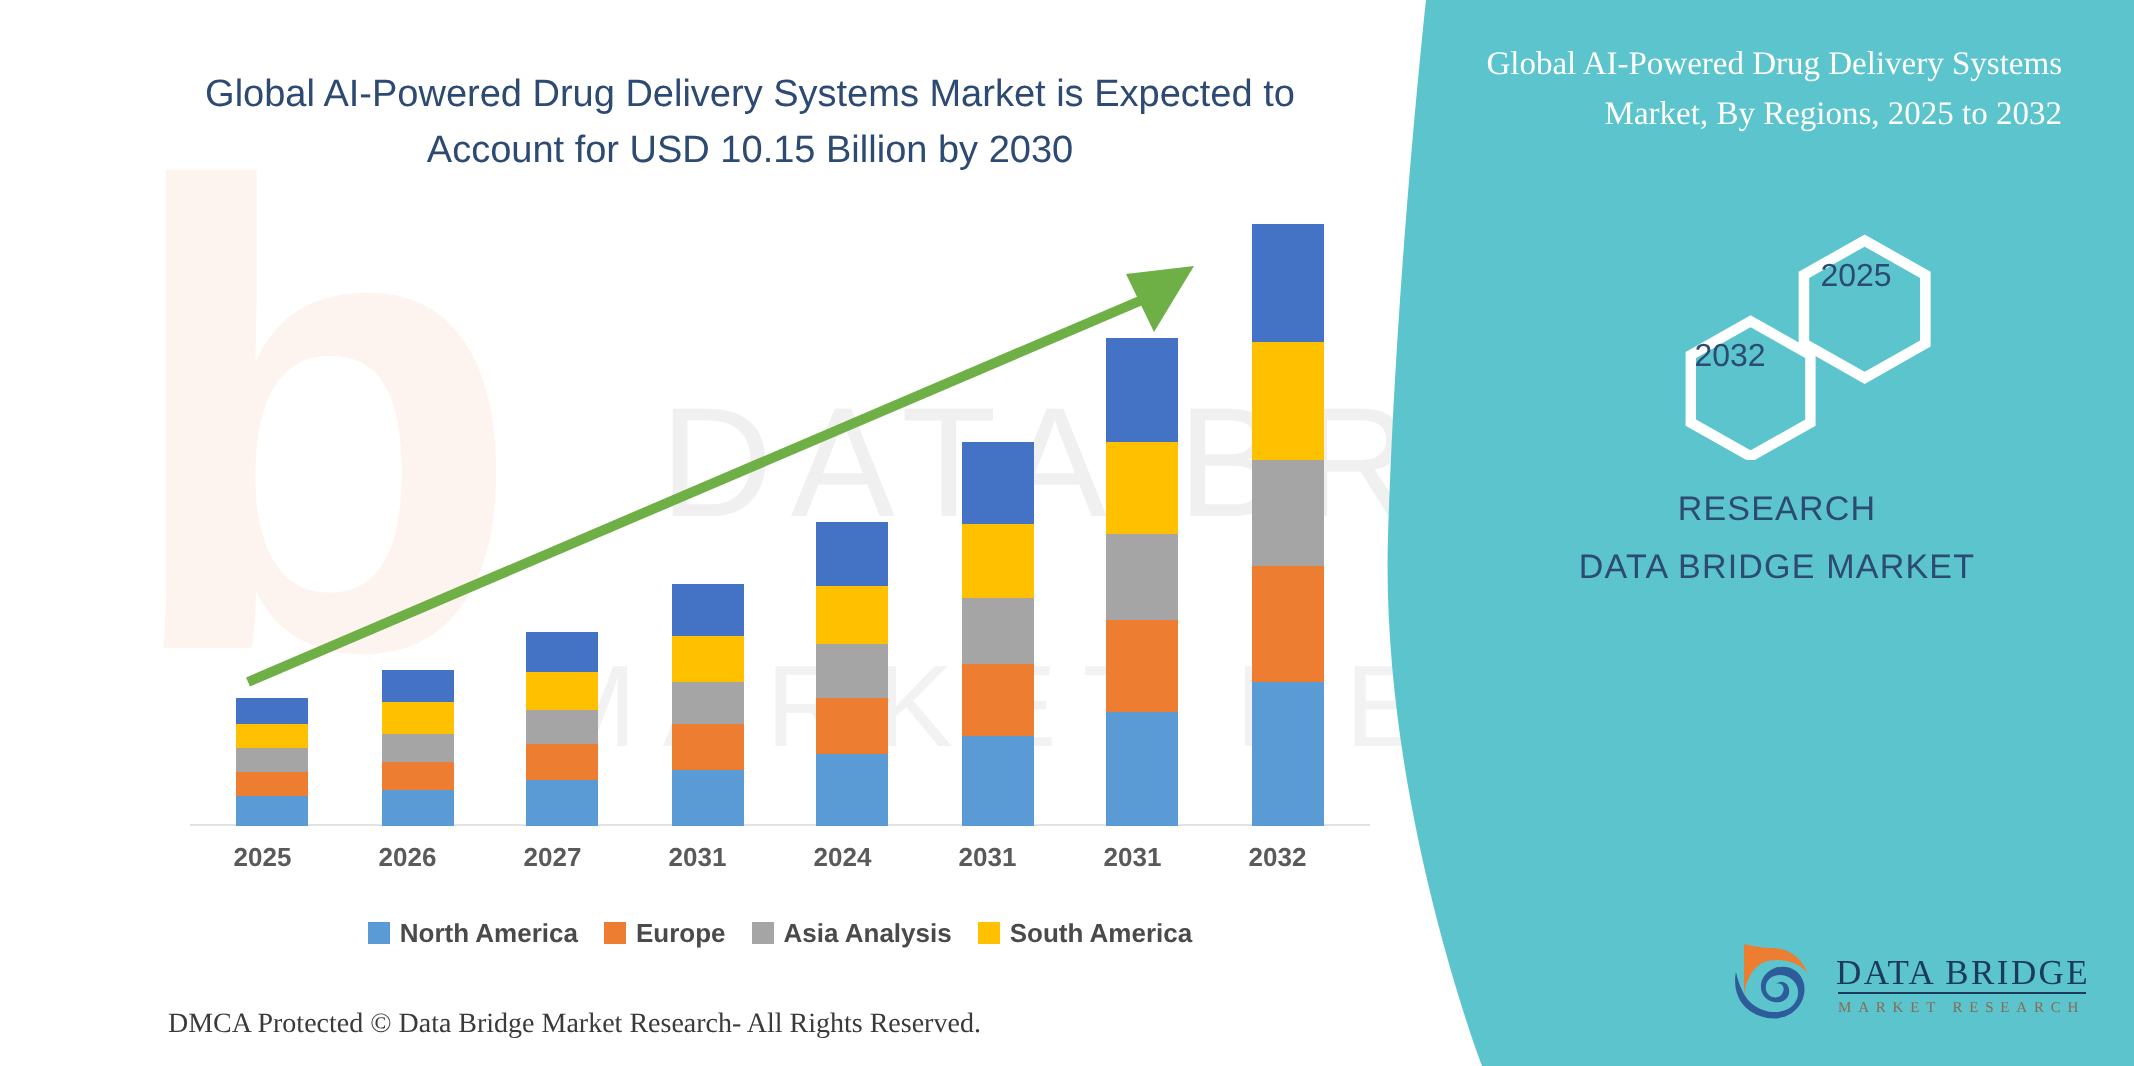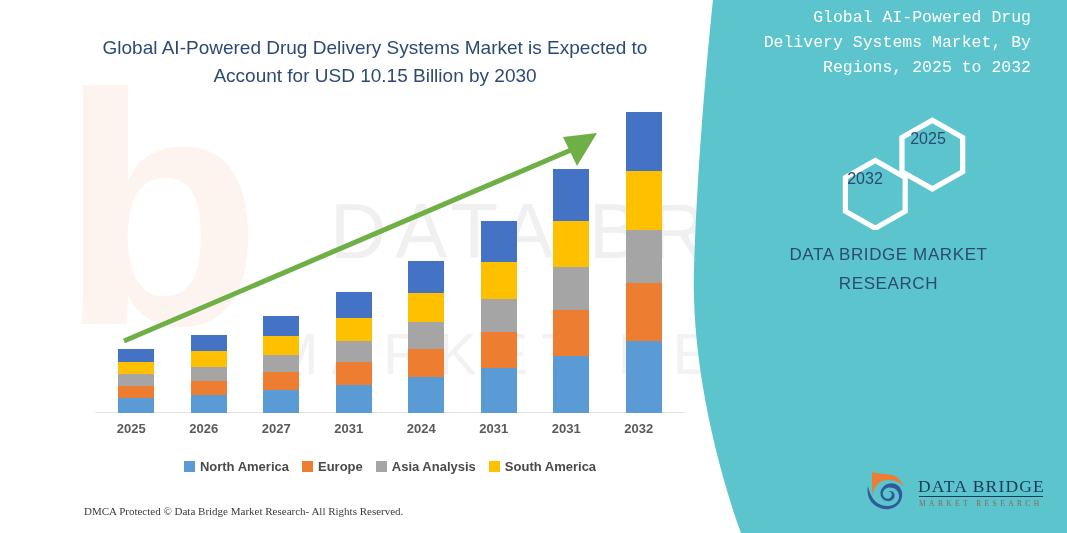"Global AI-Powered Drug Delivery Systems Market," .panel-title { font-family: Liberation Mono, monospace -> Liberation Serif, serif; top: 5px -> 19px }
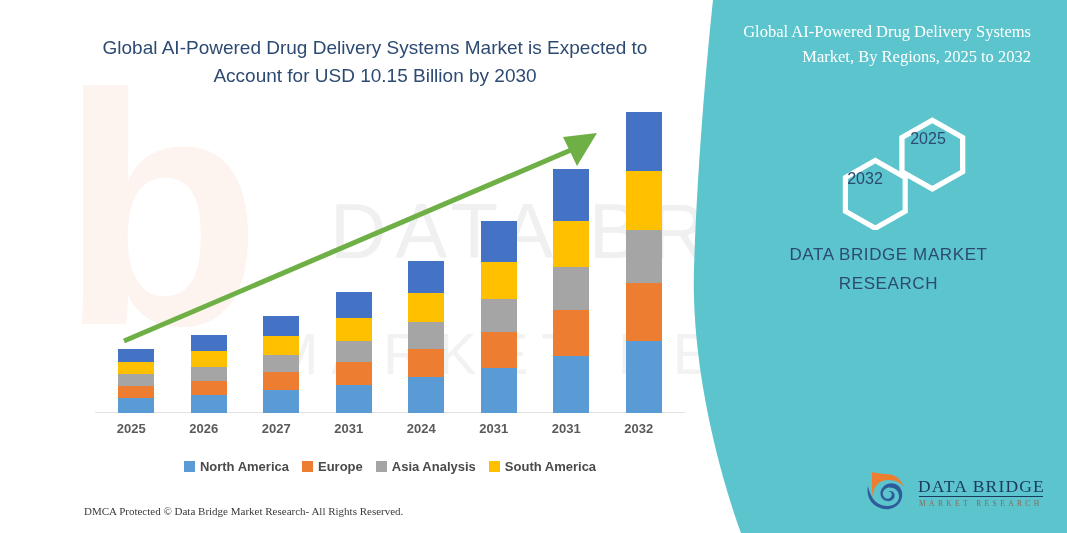"DATA BRIDGE MARKET" div { order: before "RESEARCH" -> after "RESEARCH" }
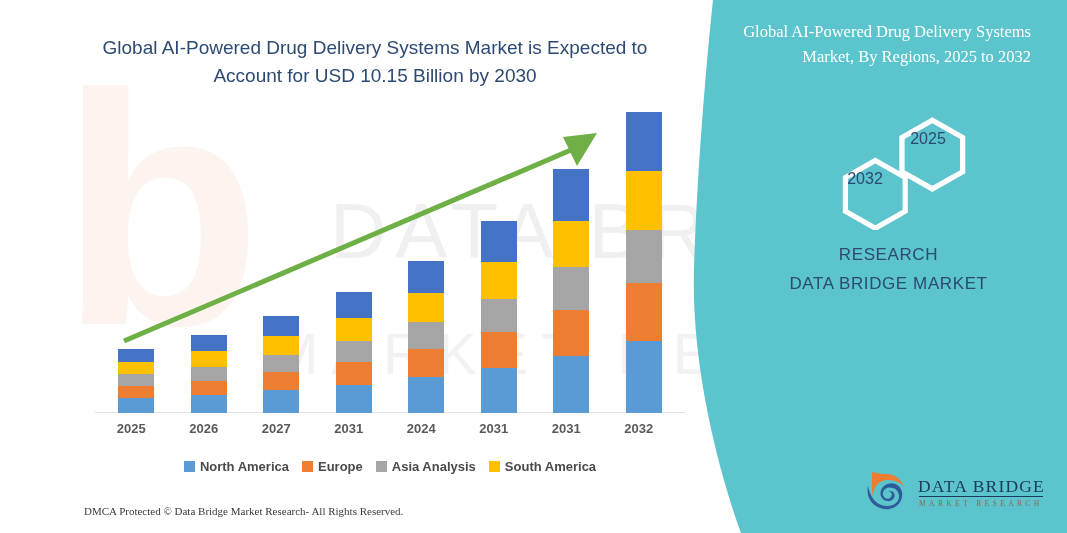"DMCA Protected © Data Bridge" .ft { font-size: 11px -> 14px }
